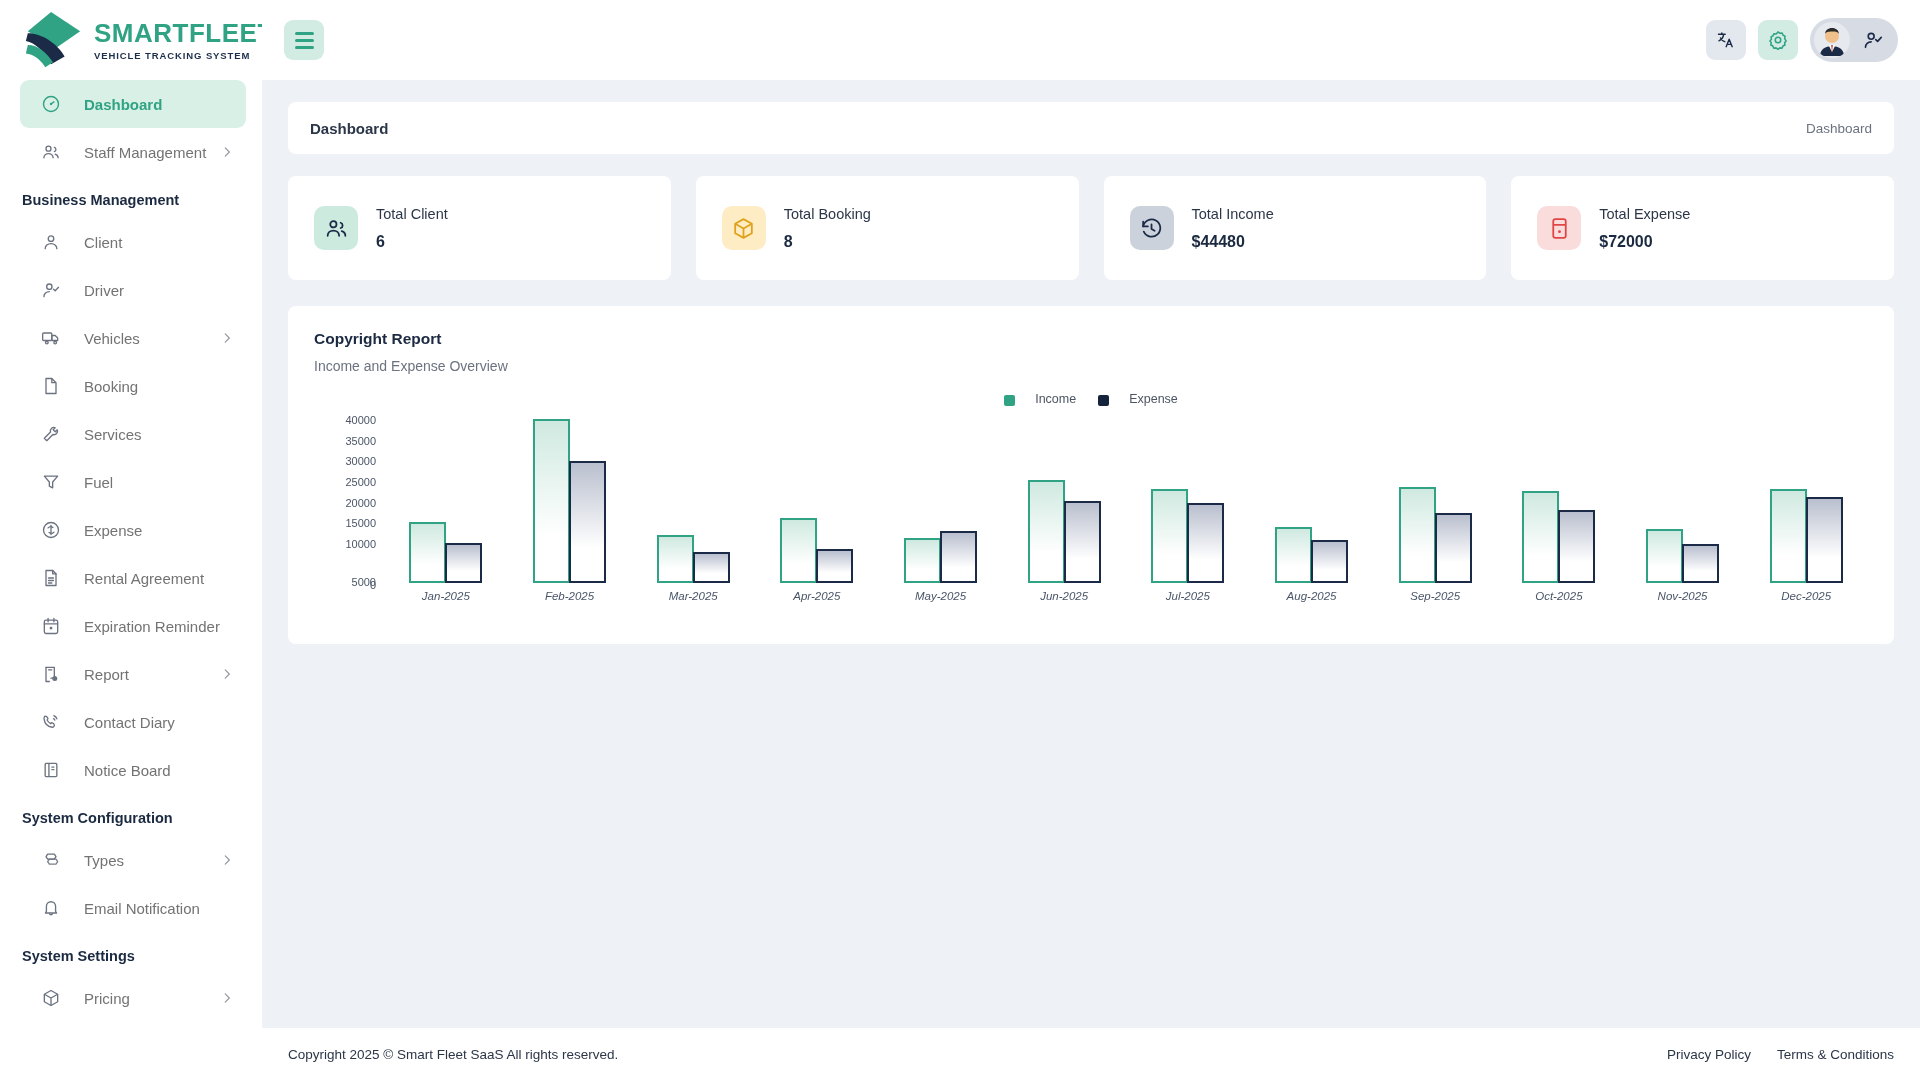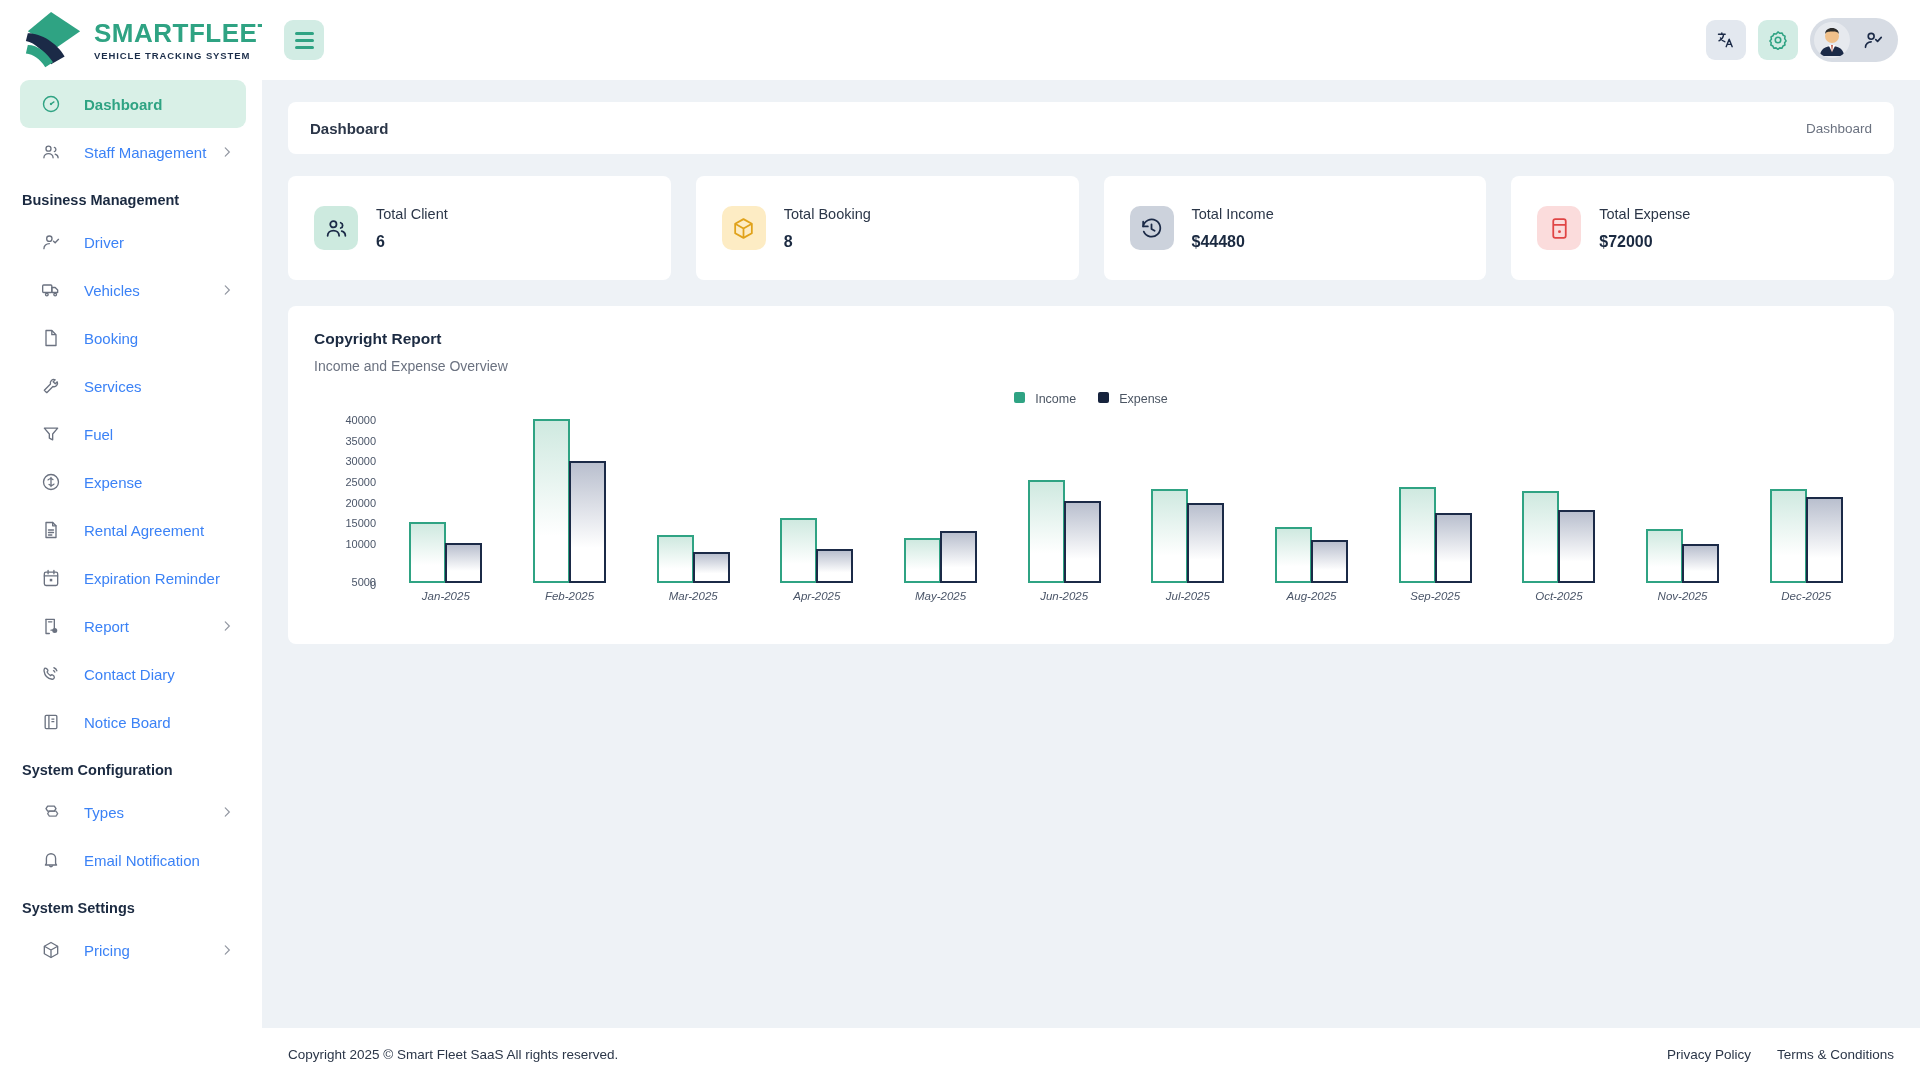"Staff Management" .nav-item { color: #3b82f6 -> #737373 }
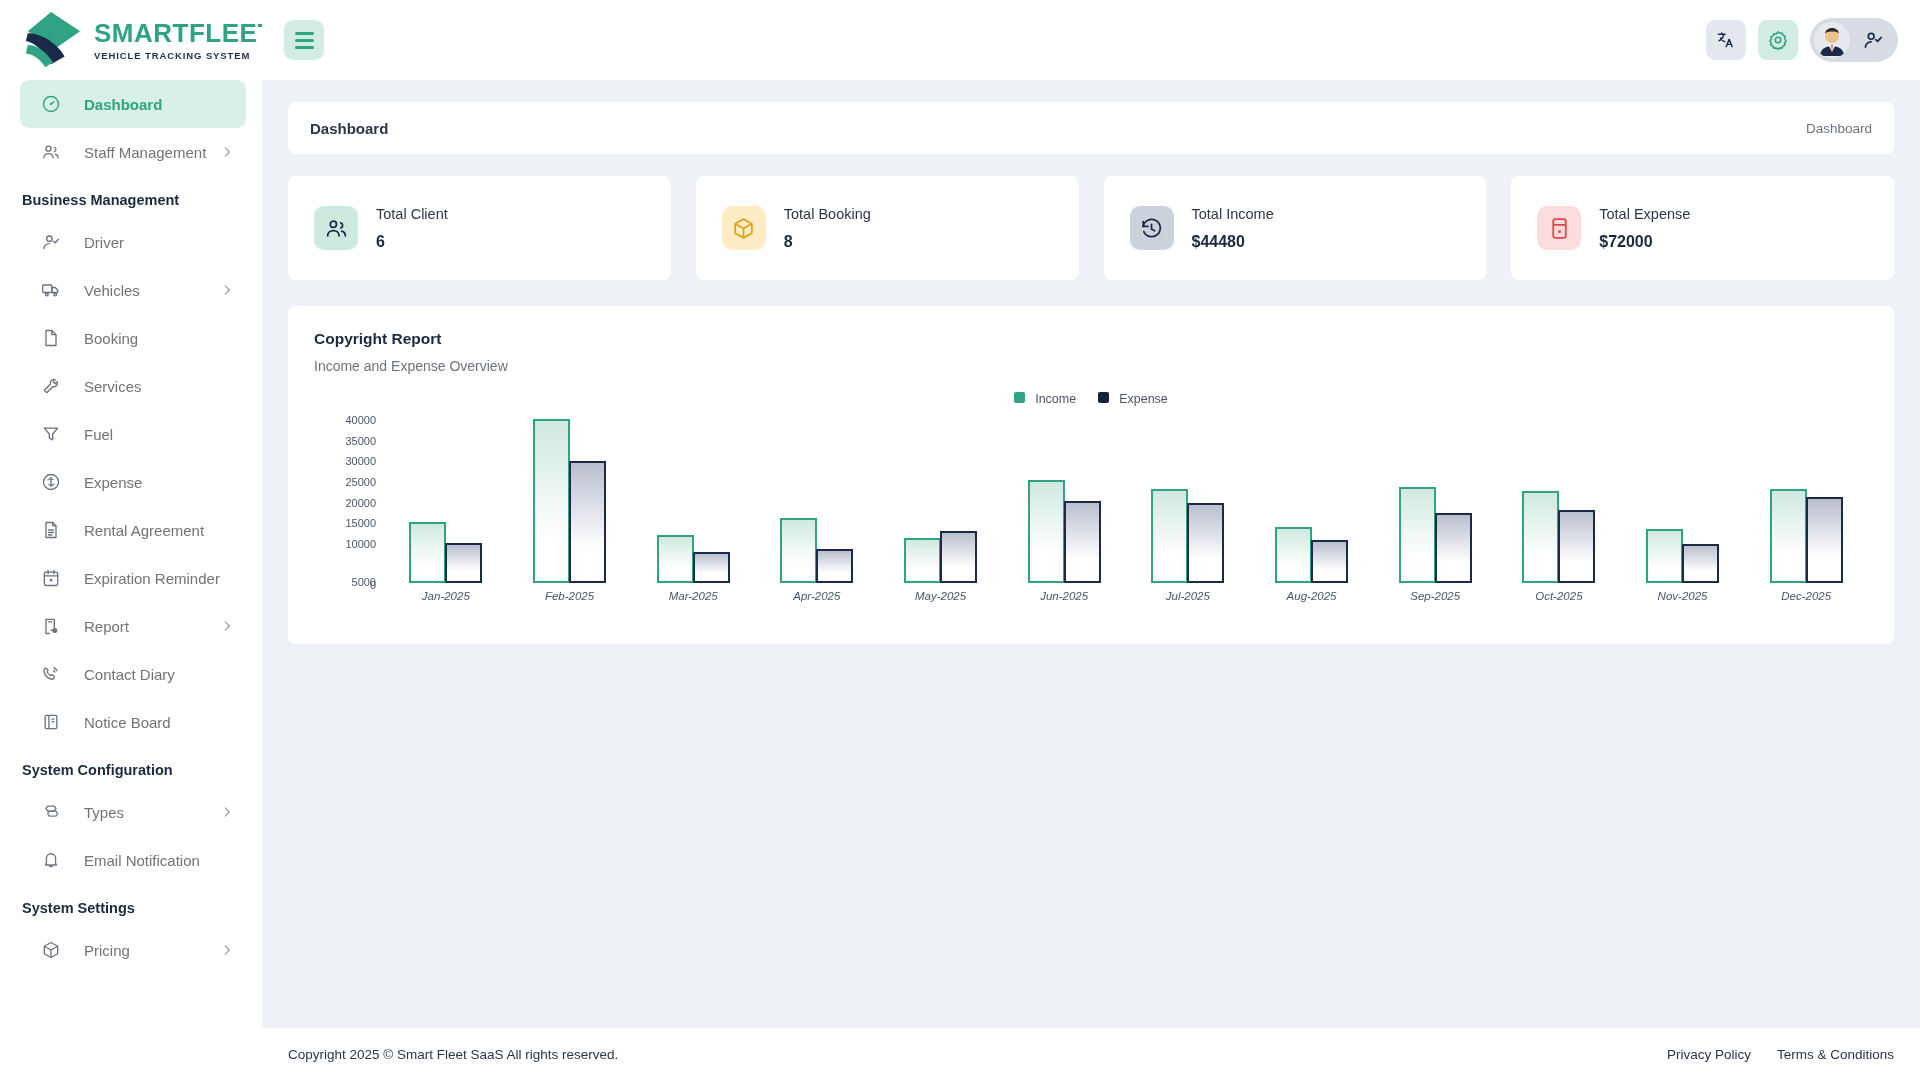"Client" div.nav-item { html: none -> <div> <span> <svg> <circle></circle> <path></path> </svg> </span> <span>Client</span> </div> }
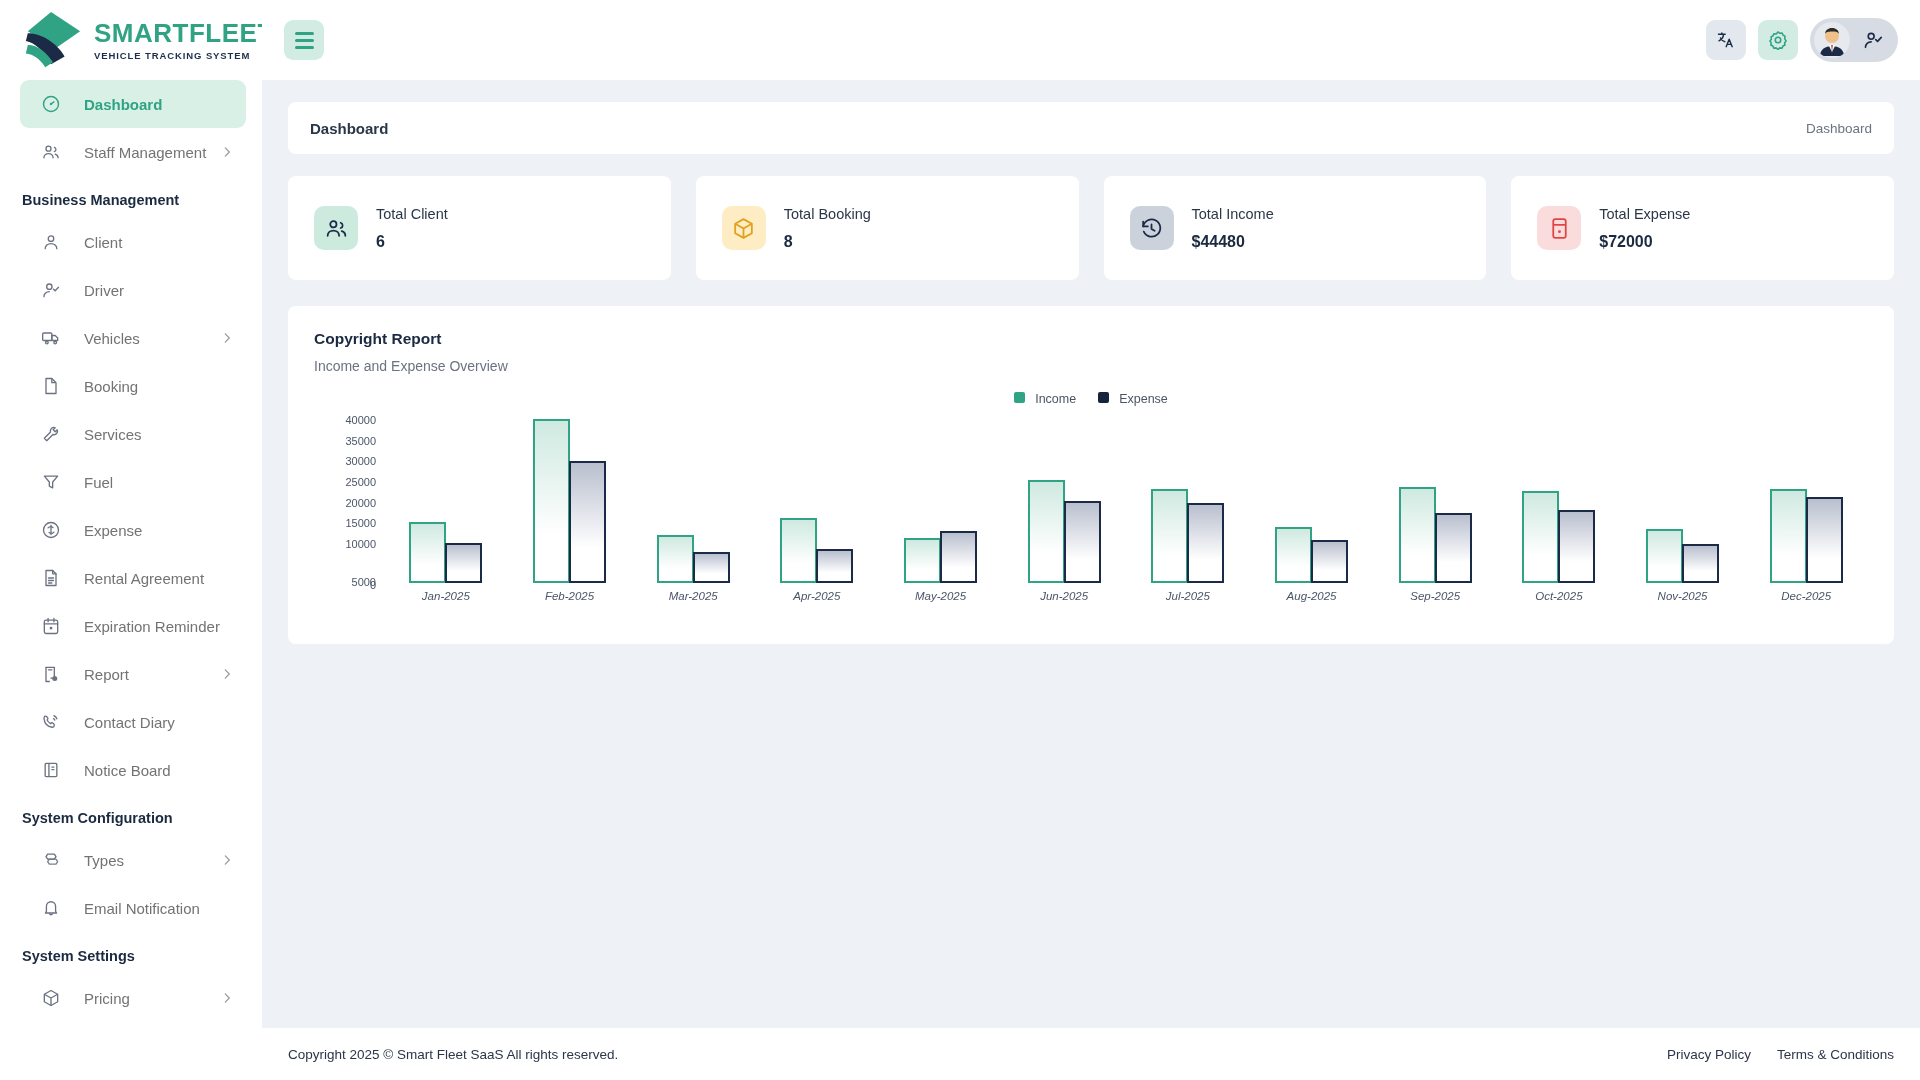"Income" .legend-item { align-items: flex-start -> flex-end; gap: 10px -> 20px }
